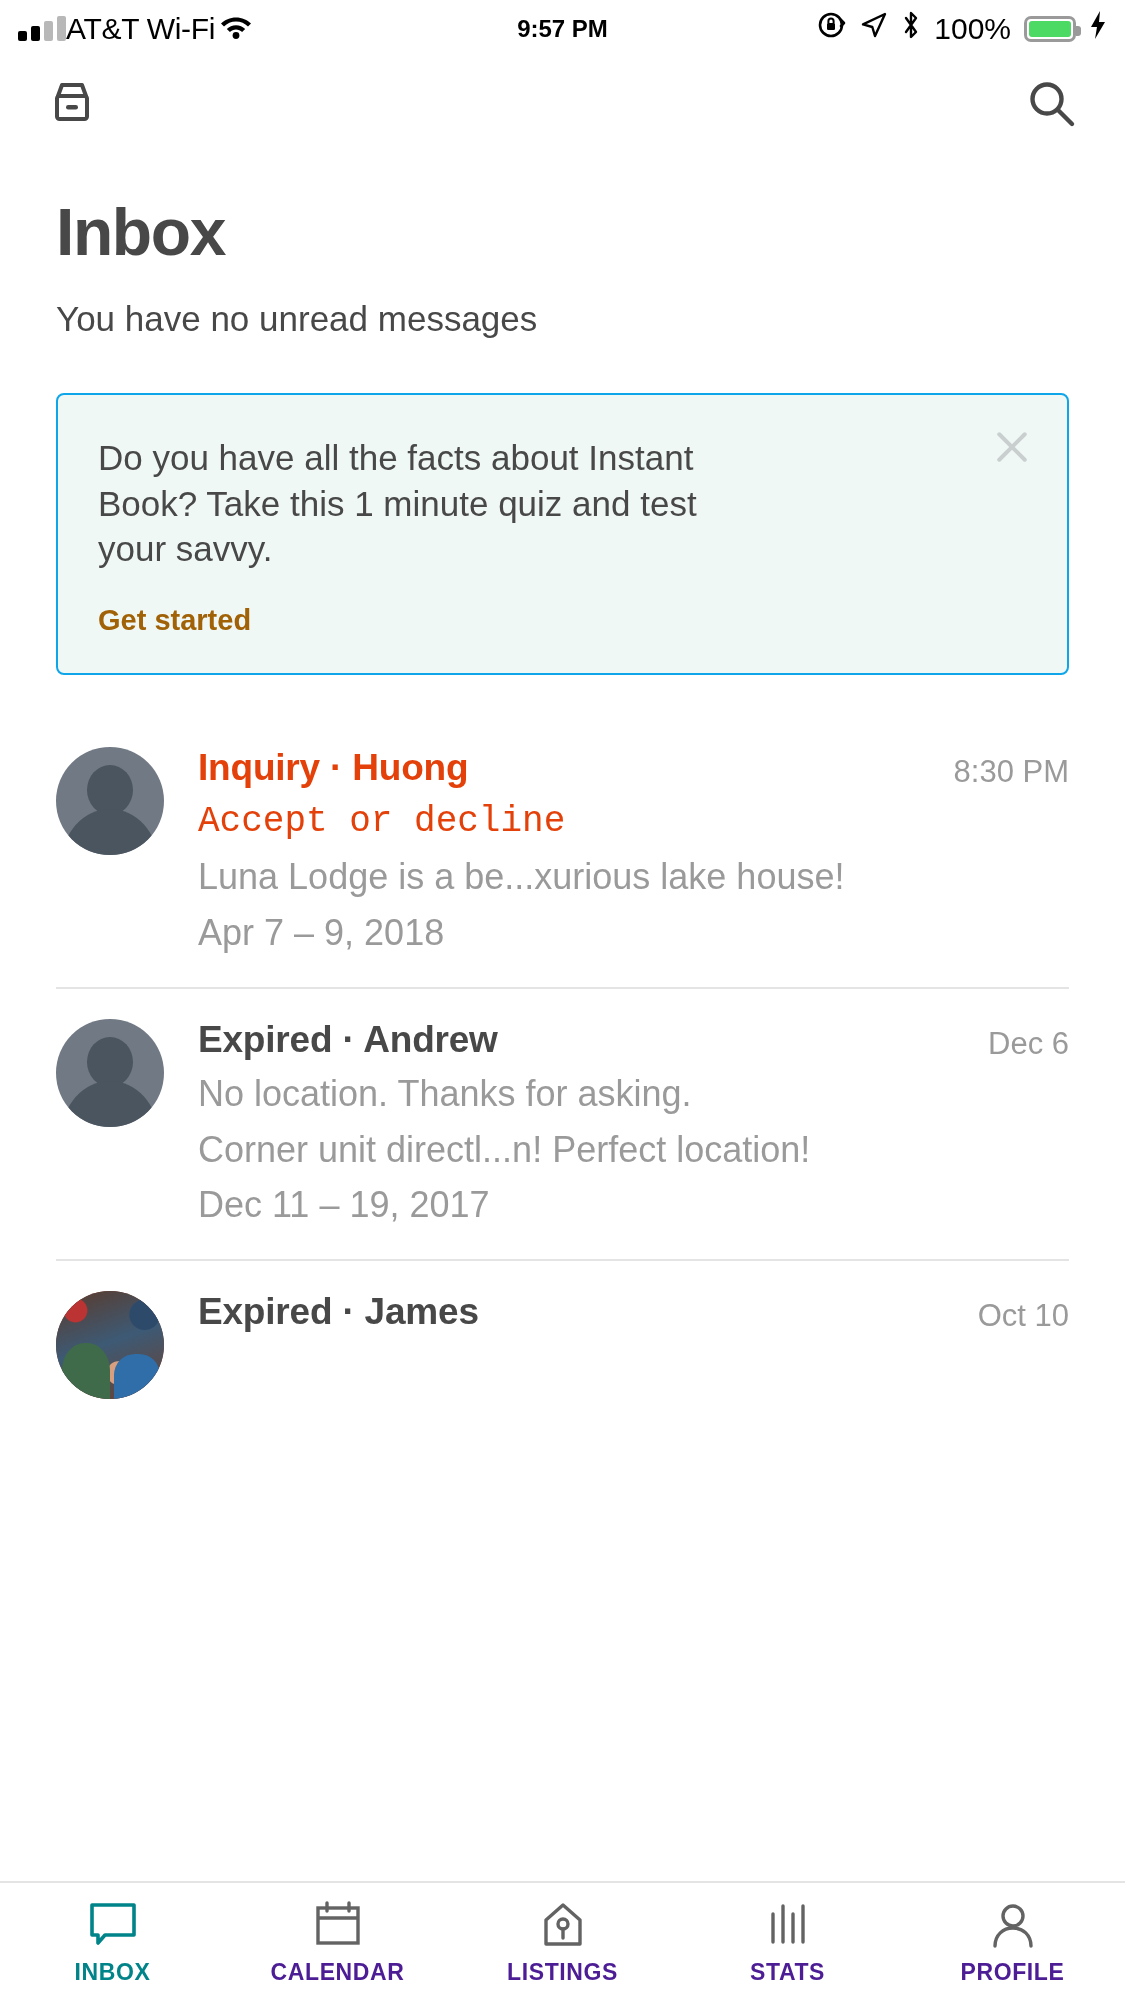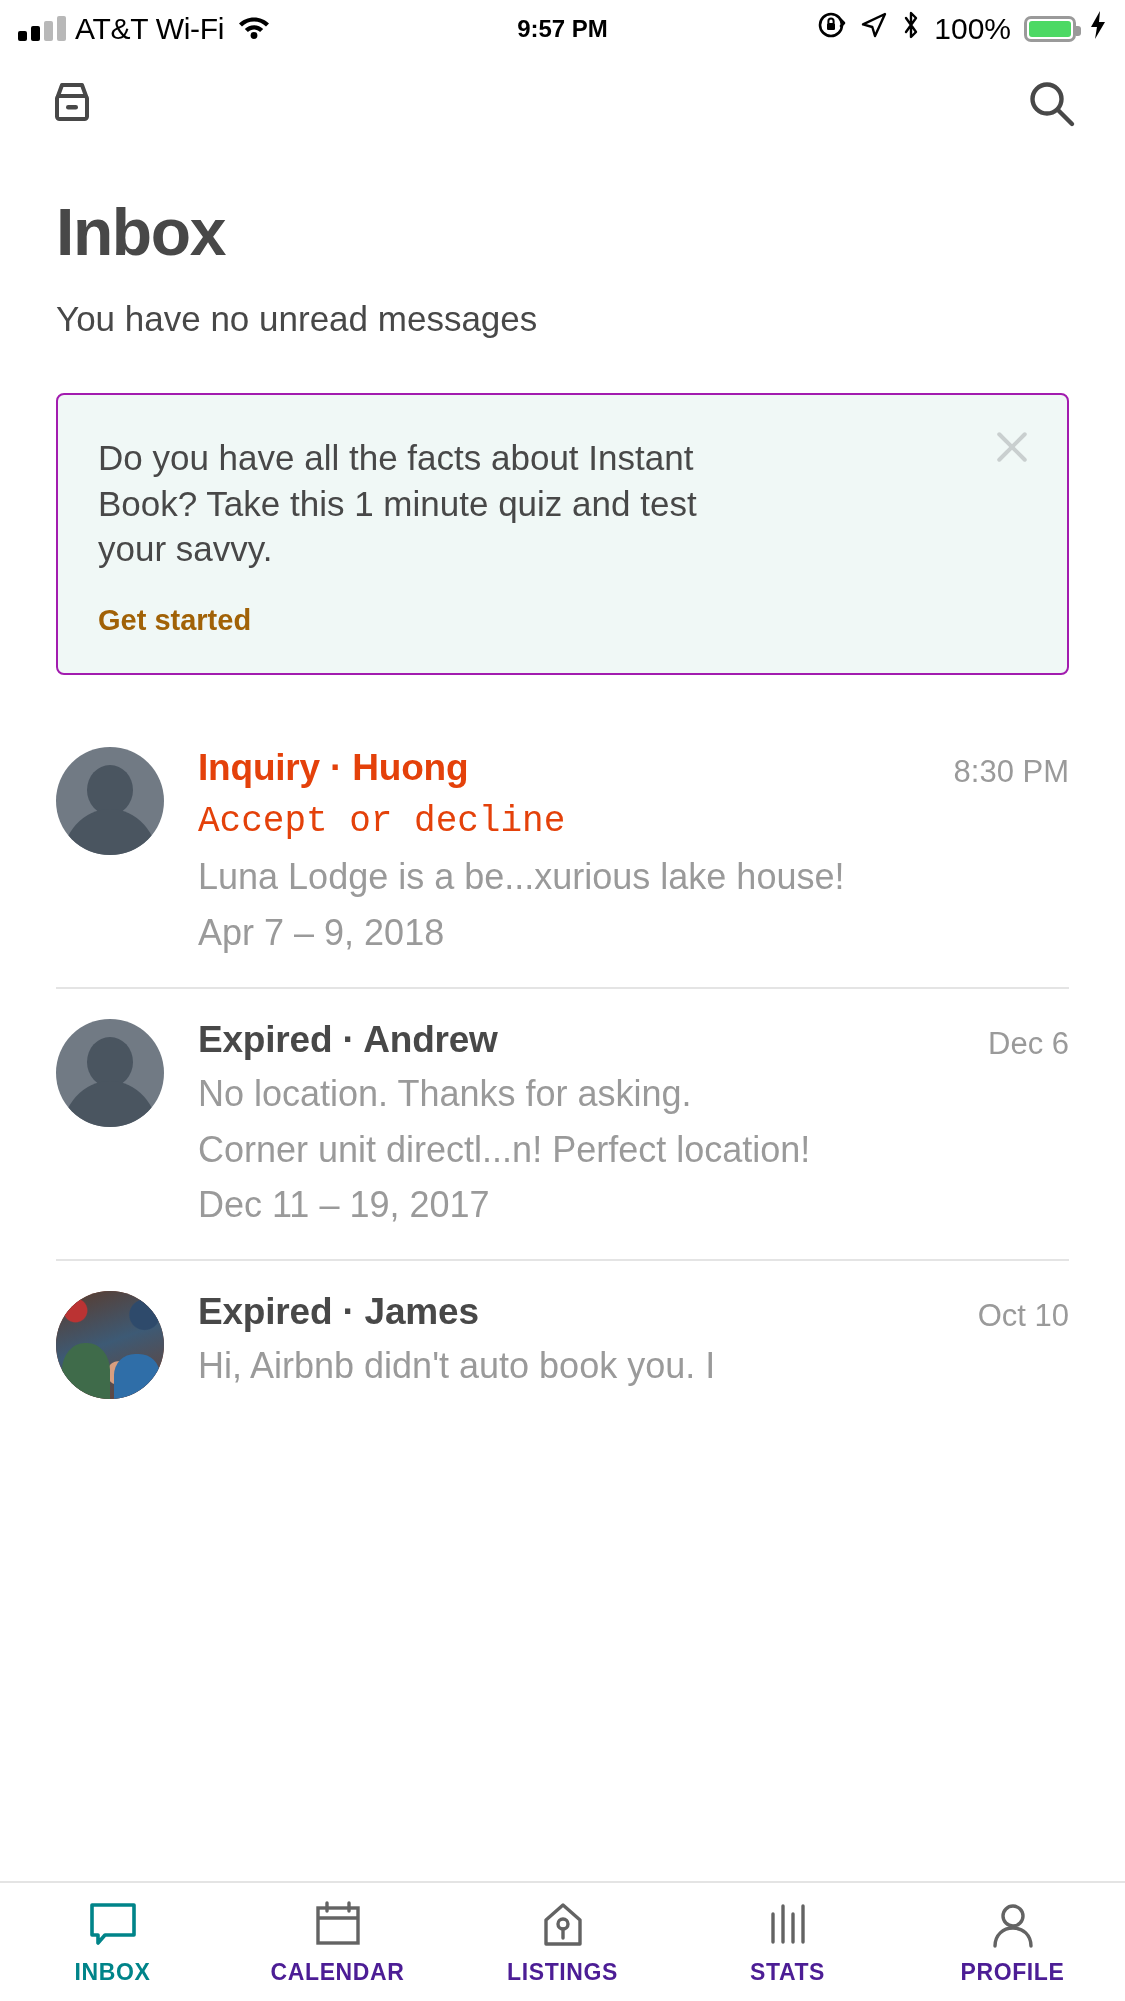"AT&T Wi-Fi" .sb-left { gap: 9px -> none }
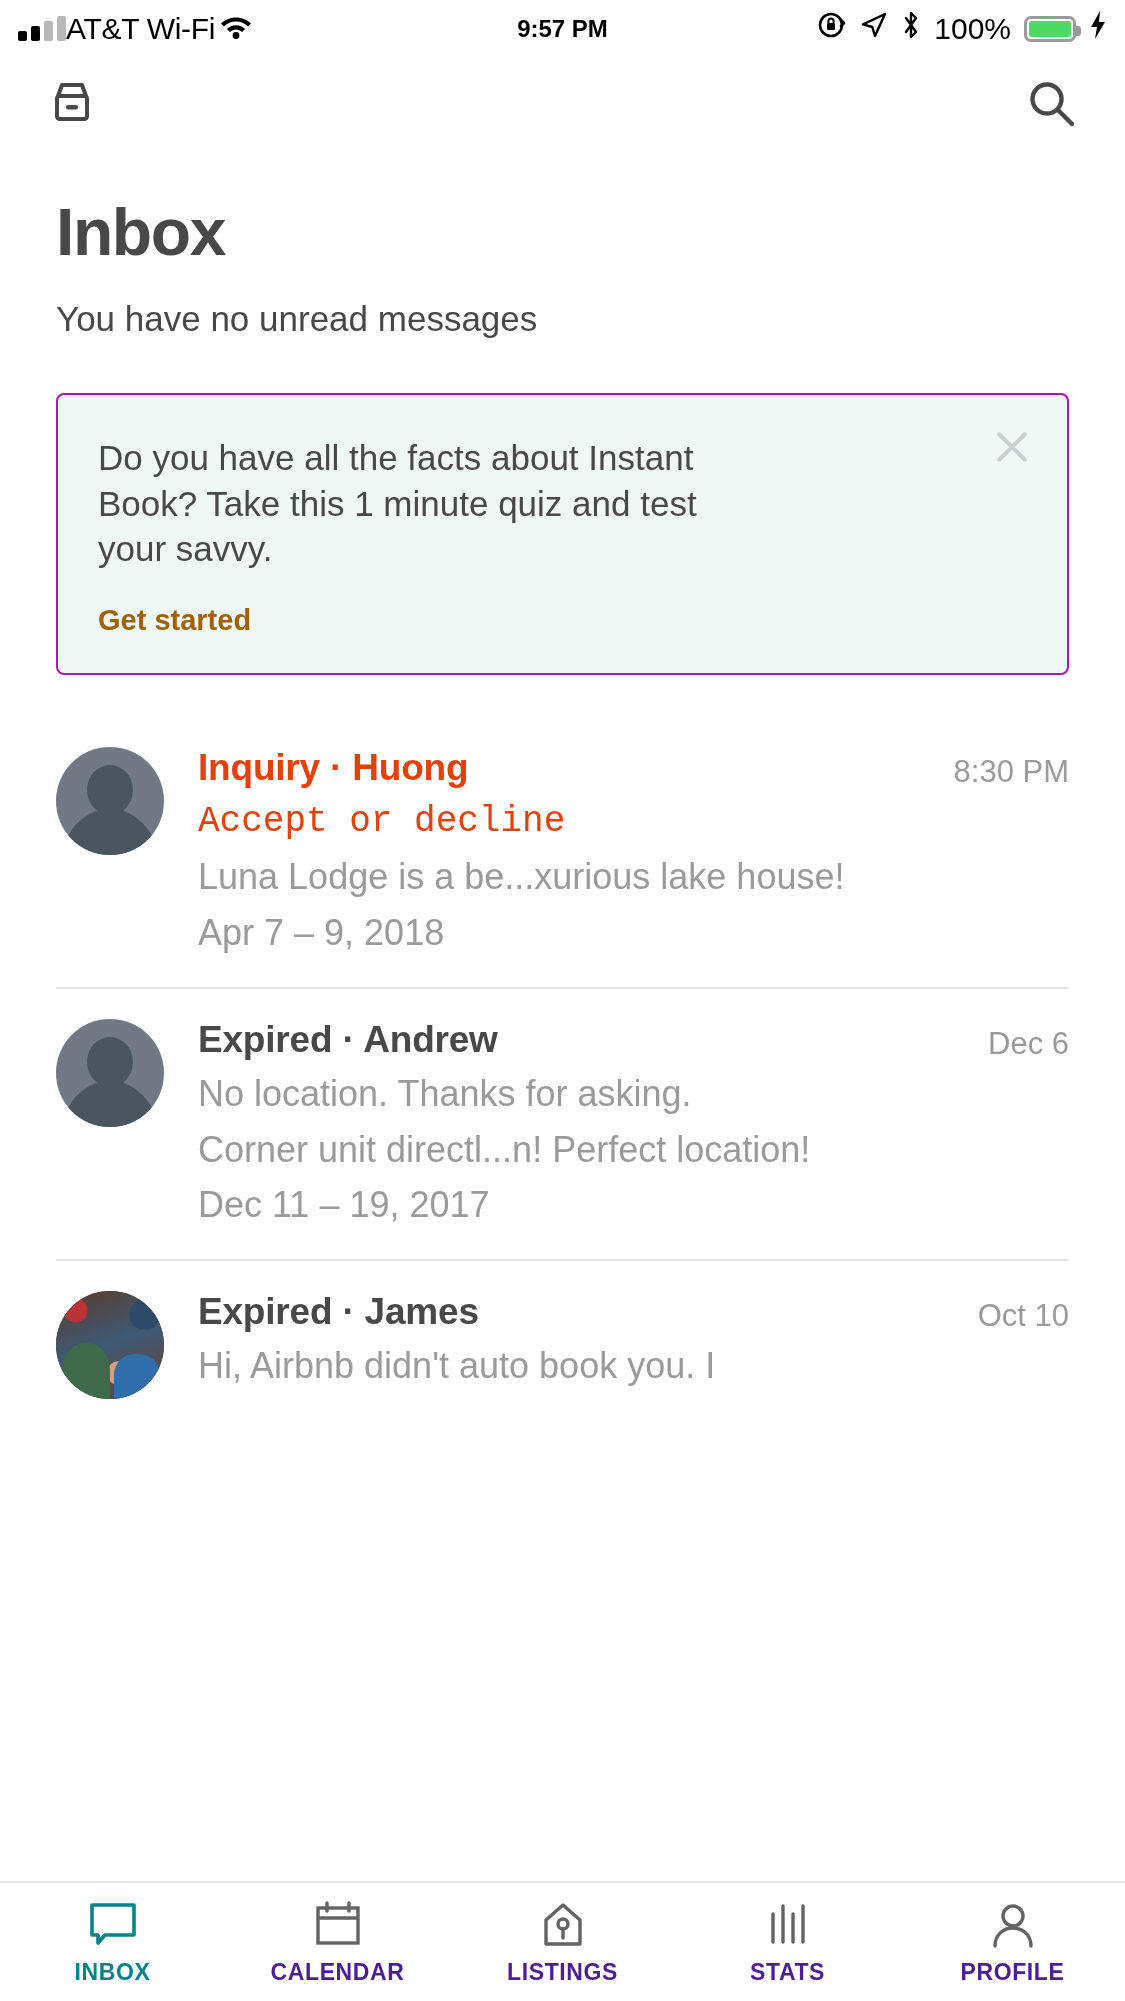"Do you have all the" .banner { border: 2px solid #a21caf -> 2px solid #0ea5e9 }
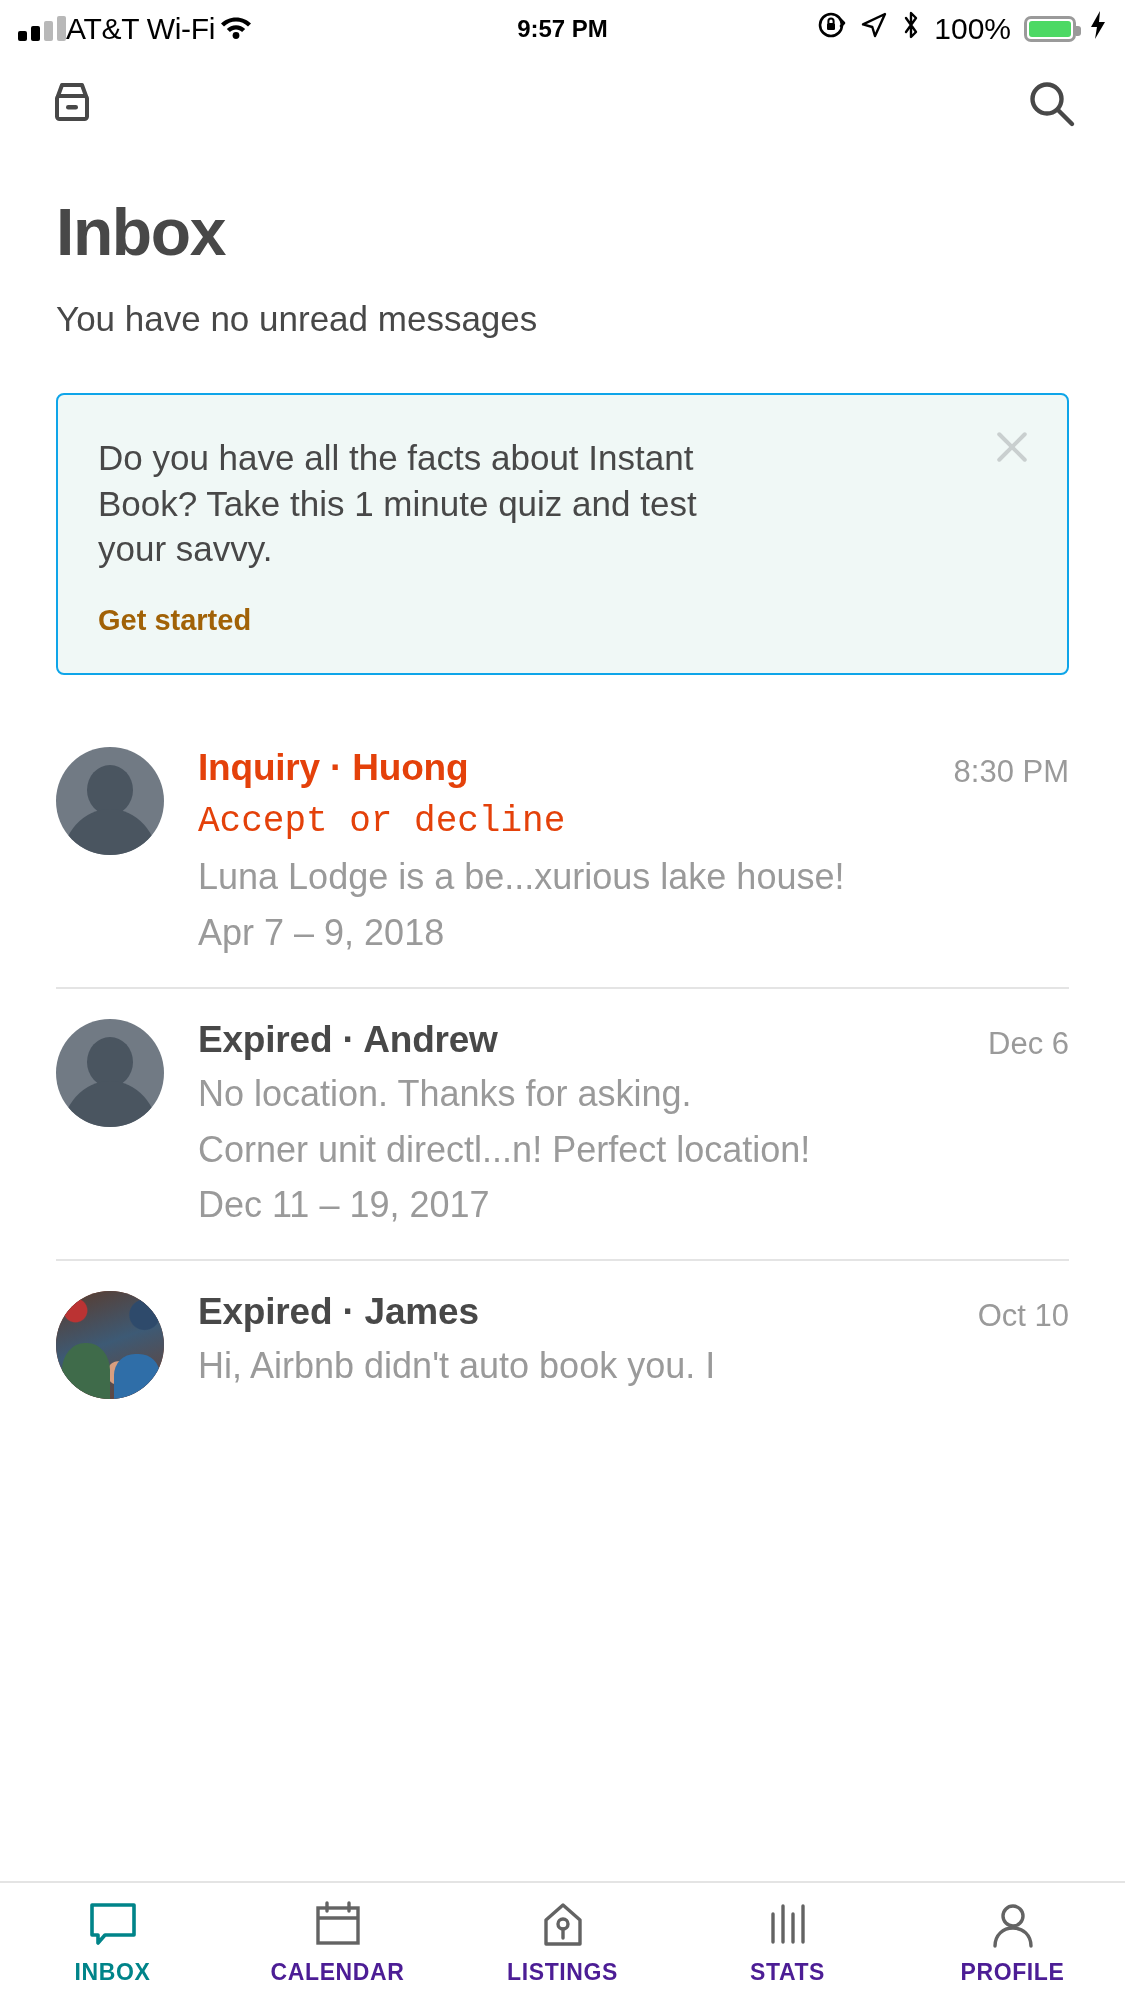"Hi, Airbnb didn't auto book" div.msg-line { html: <div>Hi, Airbnb didn't auto book you. I</div> -> none }
